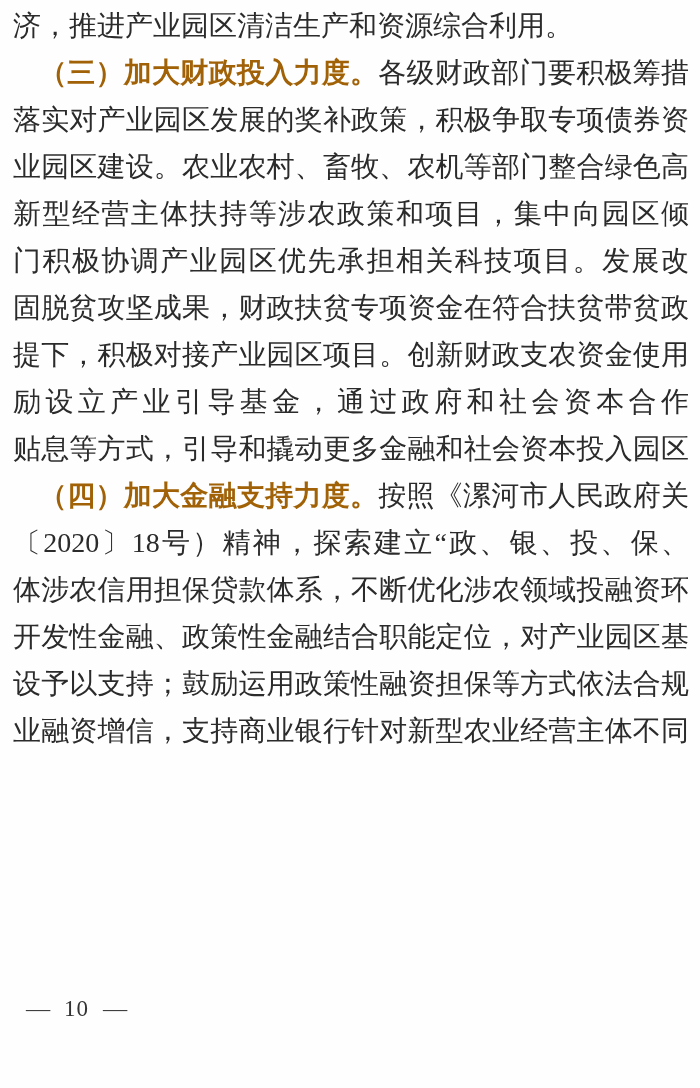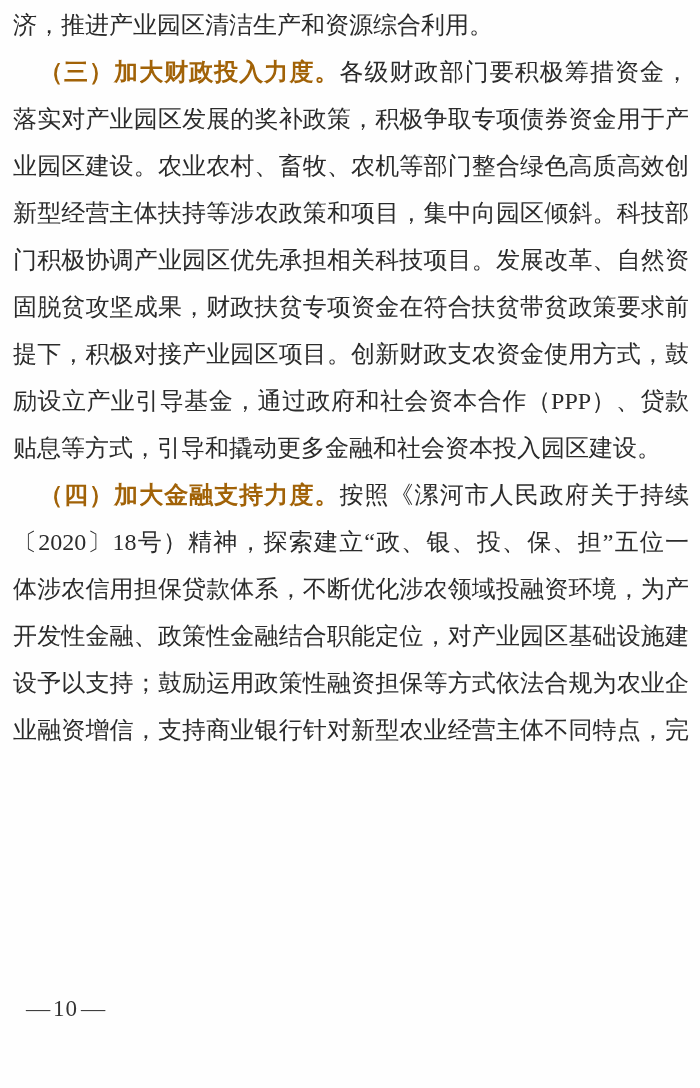"济，推进产业园区清洁生产和资源综合利用。" .line { font-size: 24px -> 28px }
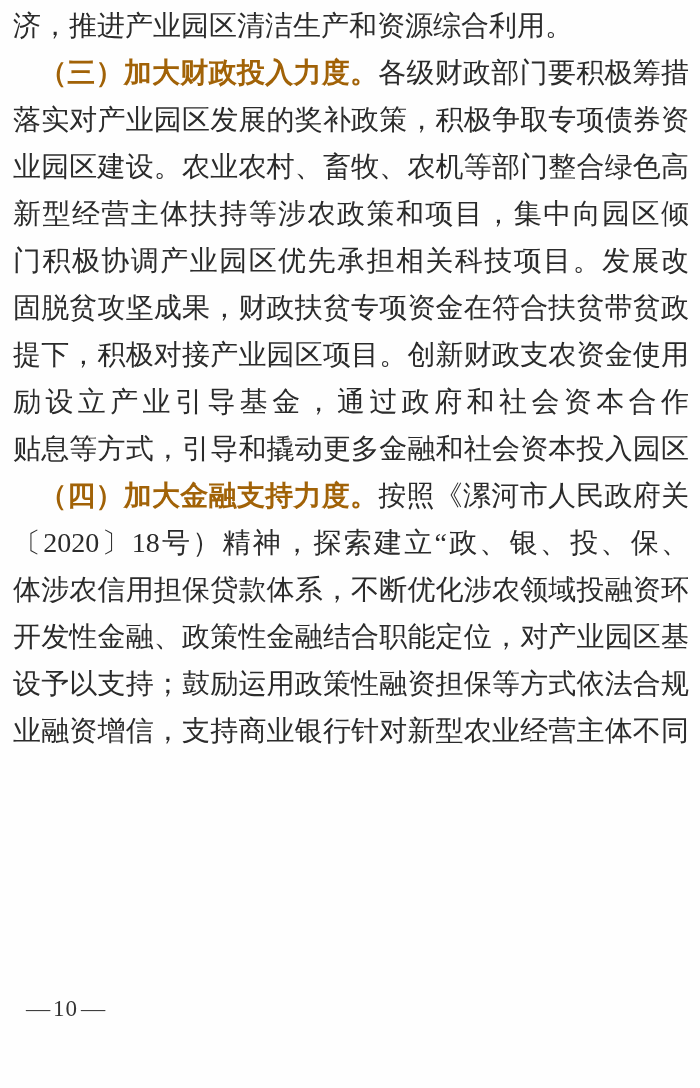"10" .footer .pagenum { margin: 0 4px -> 0 15px }
